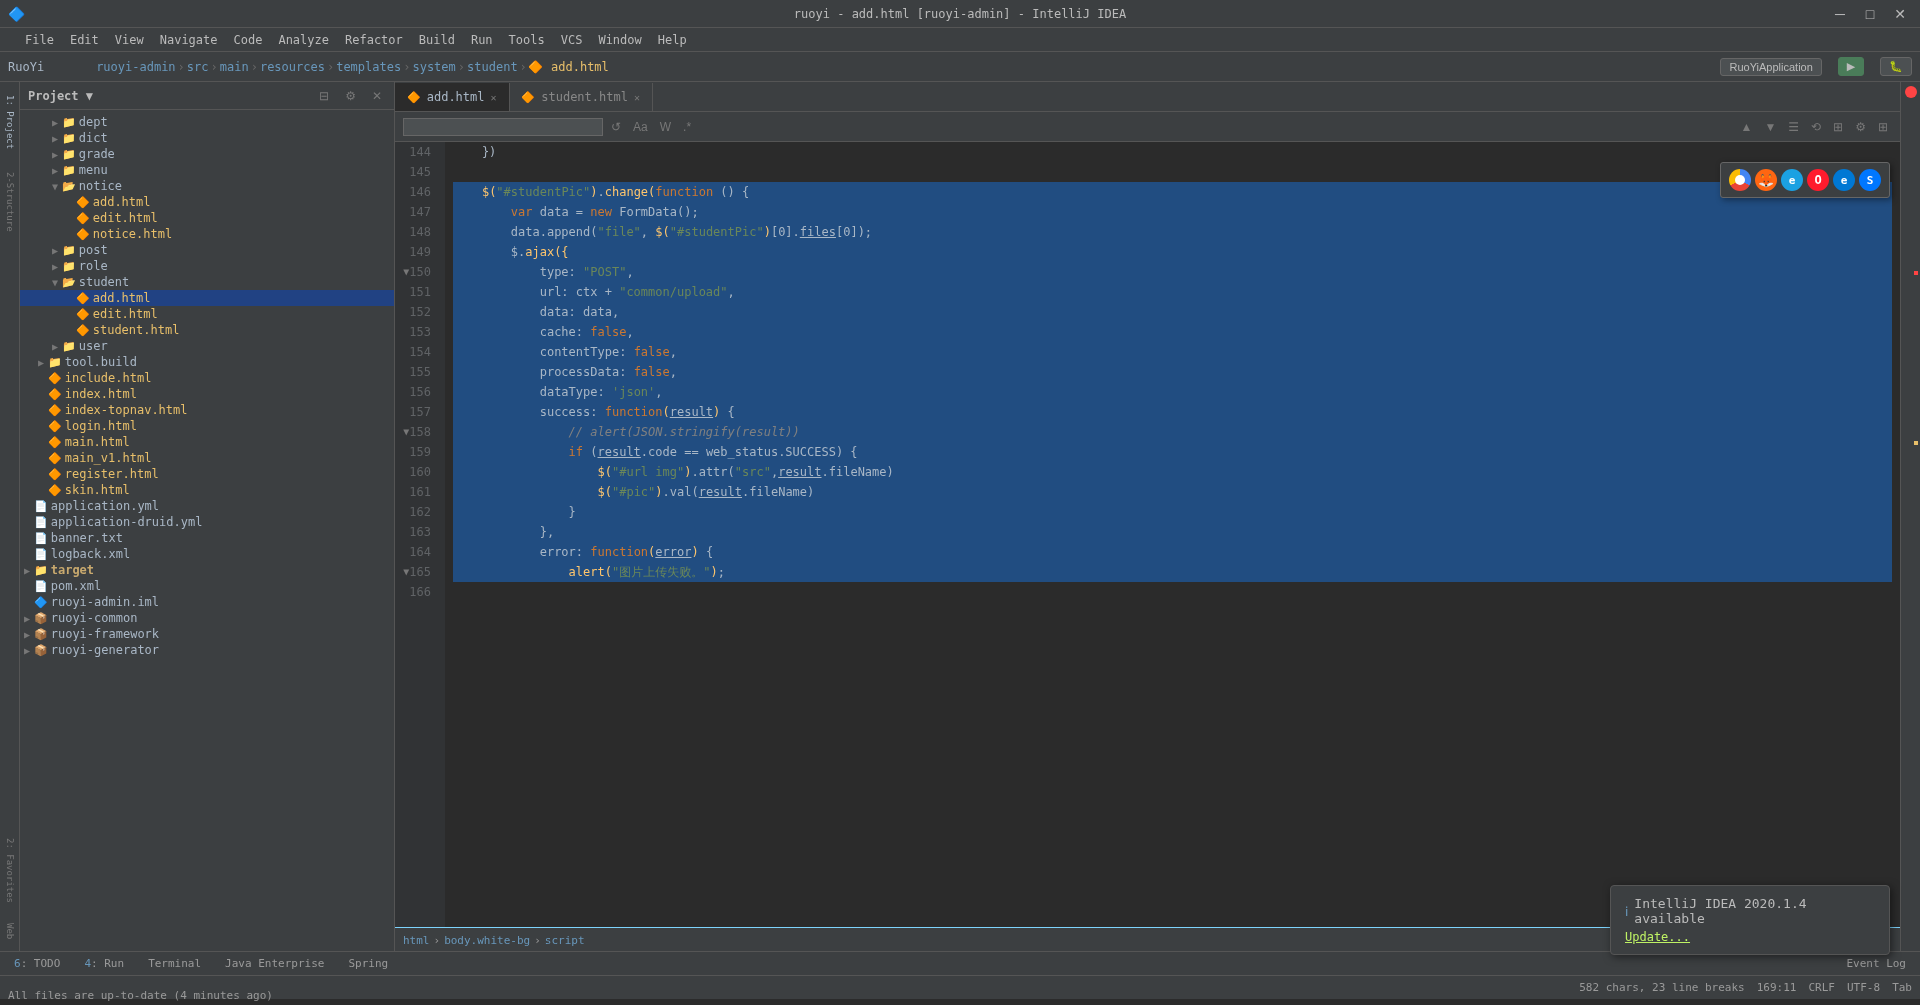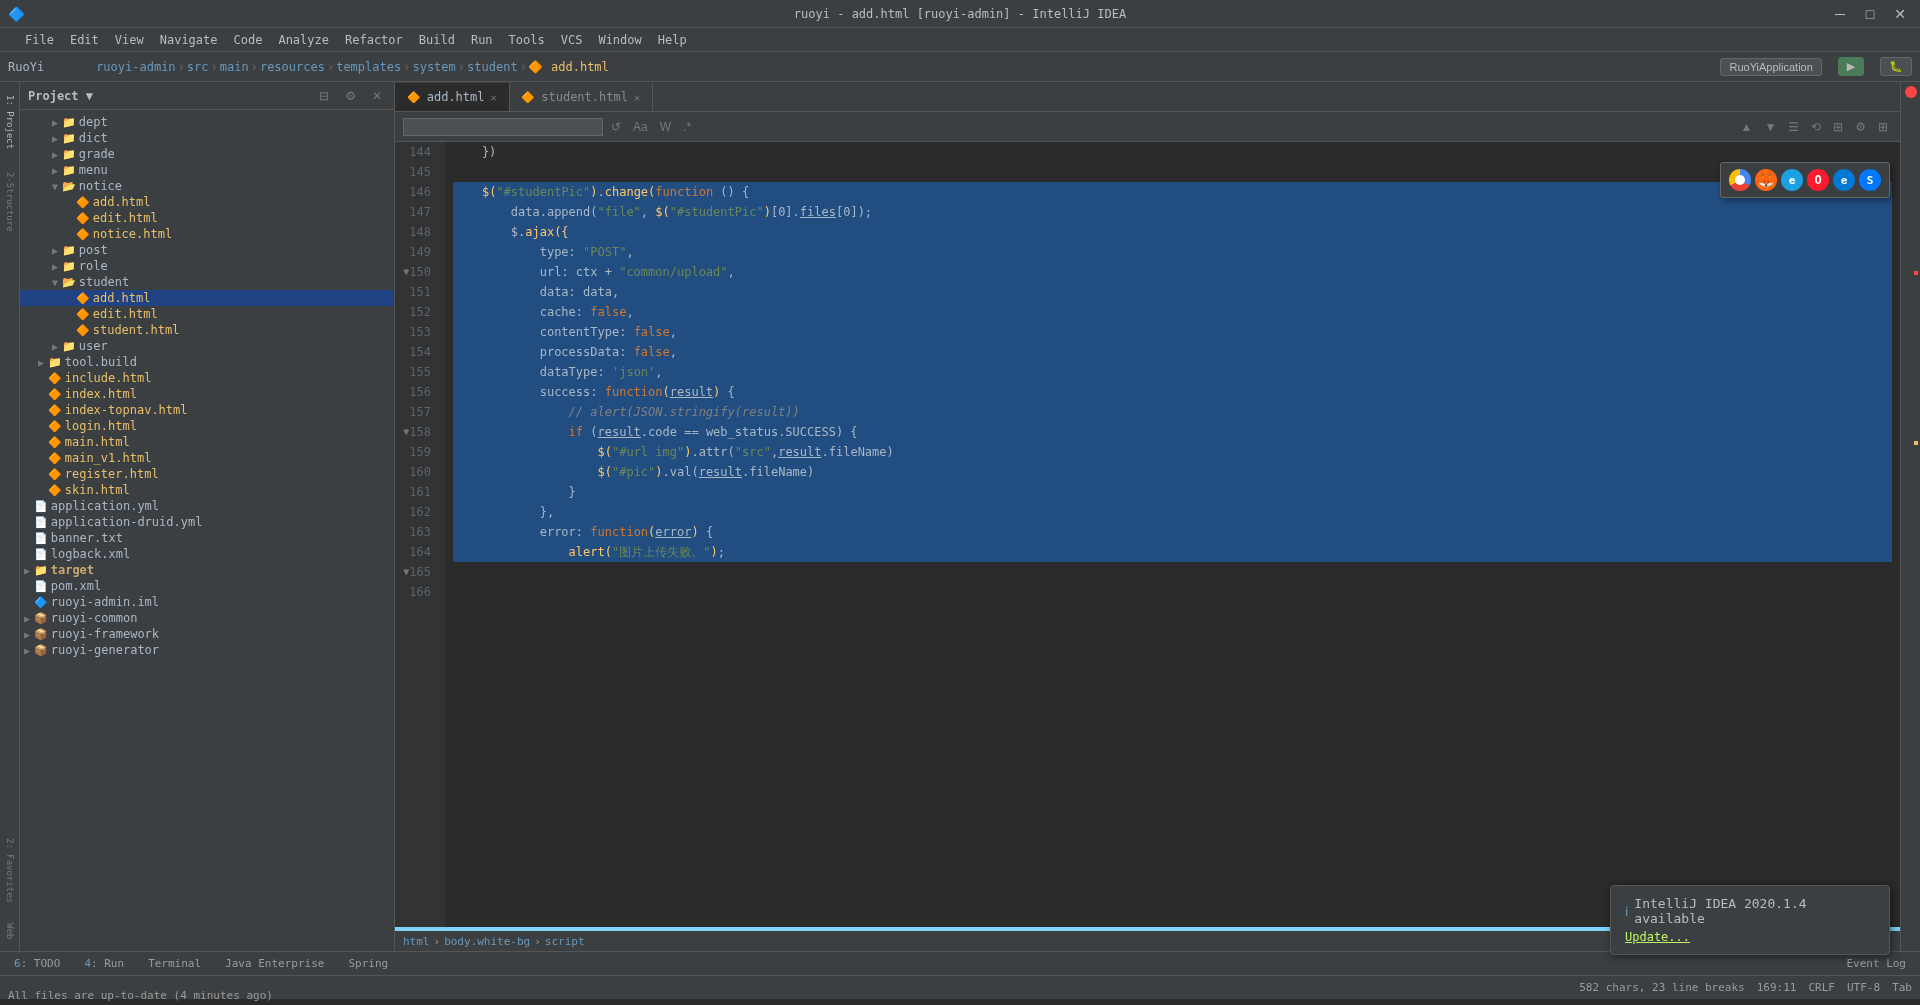"var" div.code-line { html: none -> <div> <span> </span><span>var</span><span> data = </span><span>new</span><span> FormData();</span> </div> }
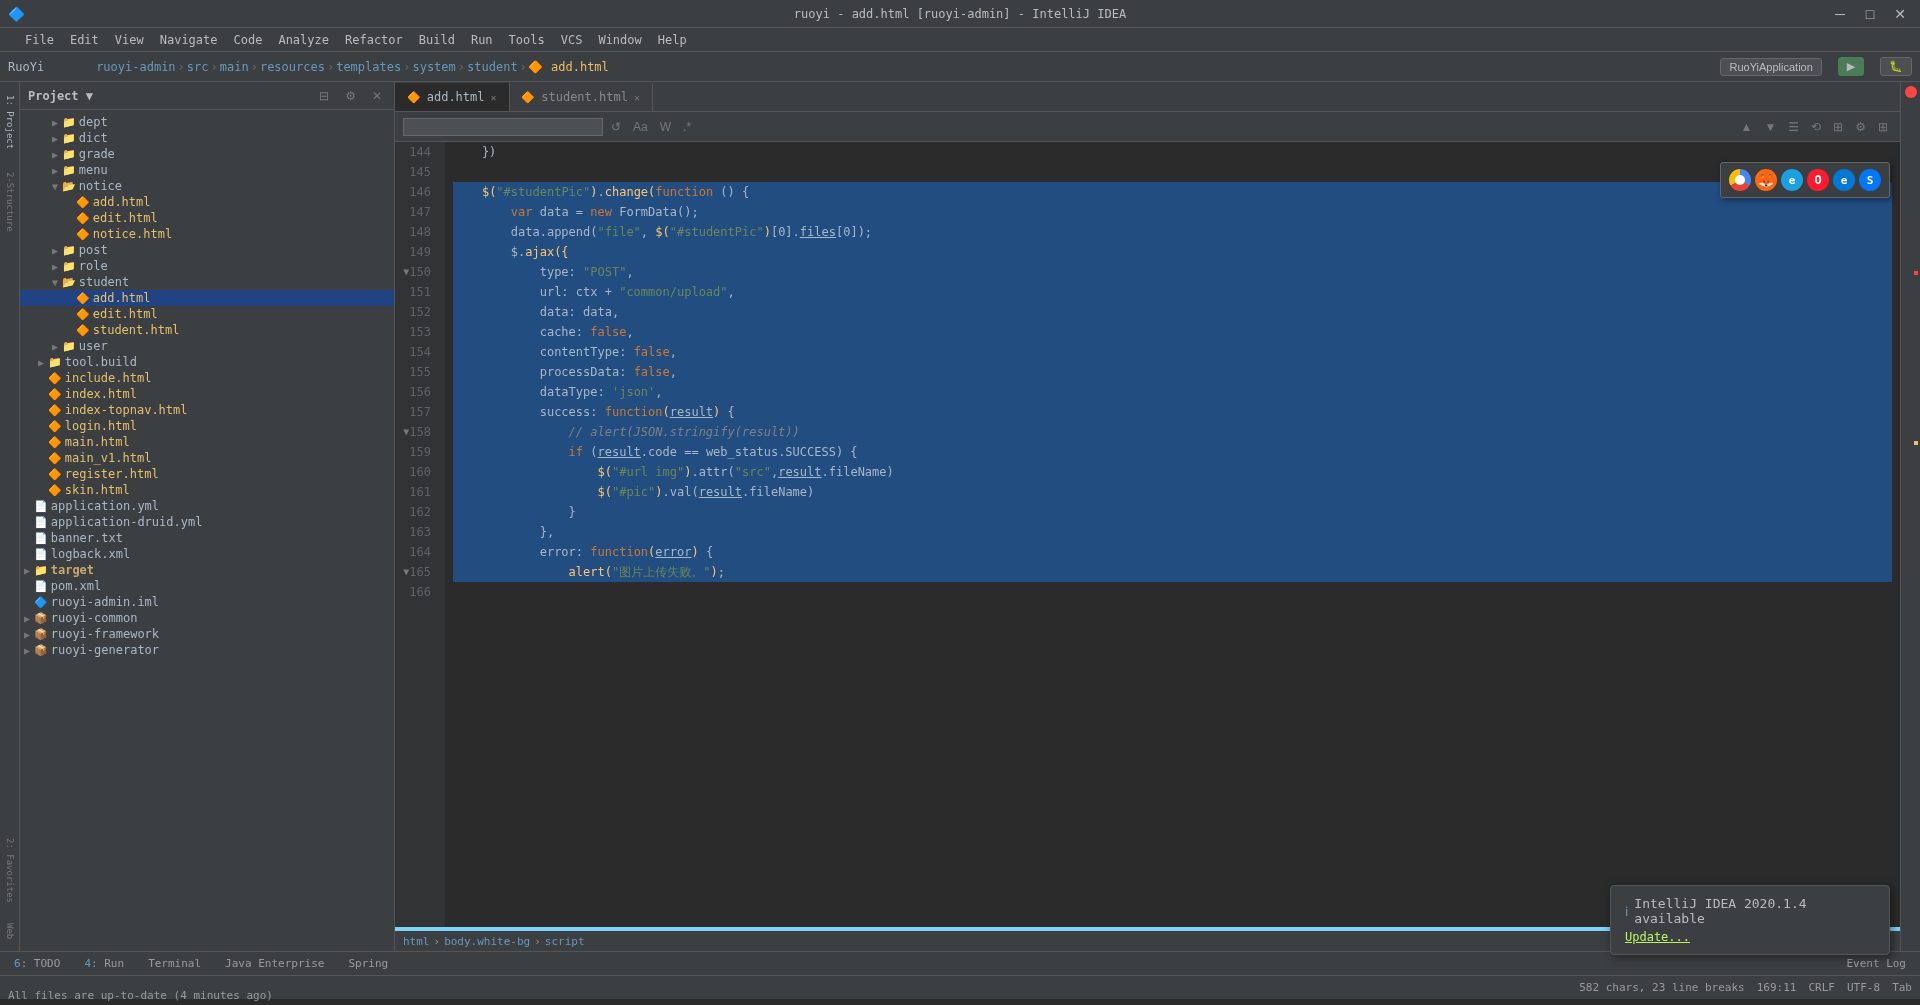"html" #bottom-breadcrumb { align-items: flex-start -> flex-end; border-top: 4px solid #7dd3fc -> 1px solid #7dd3fc }
